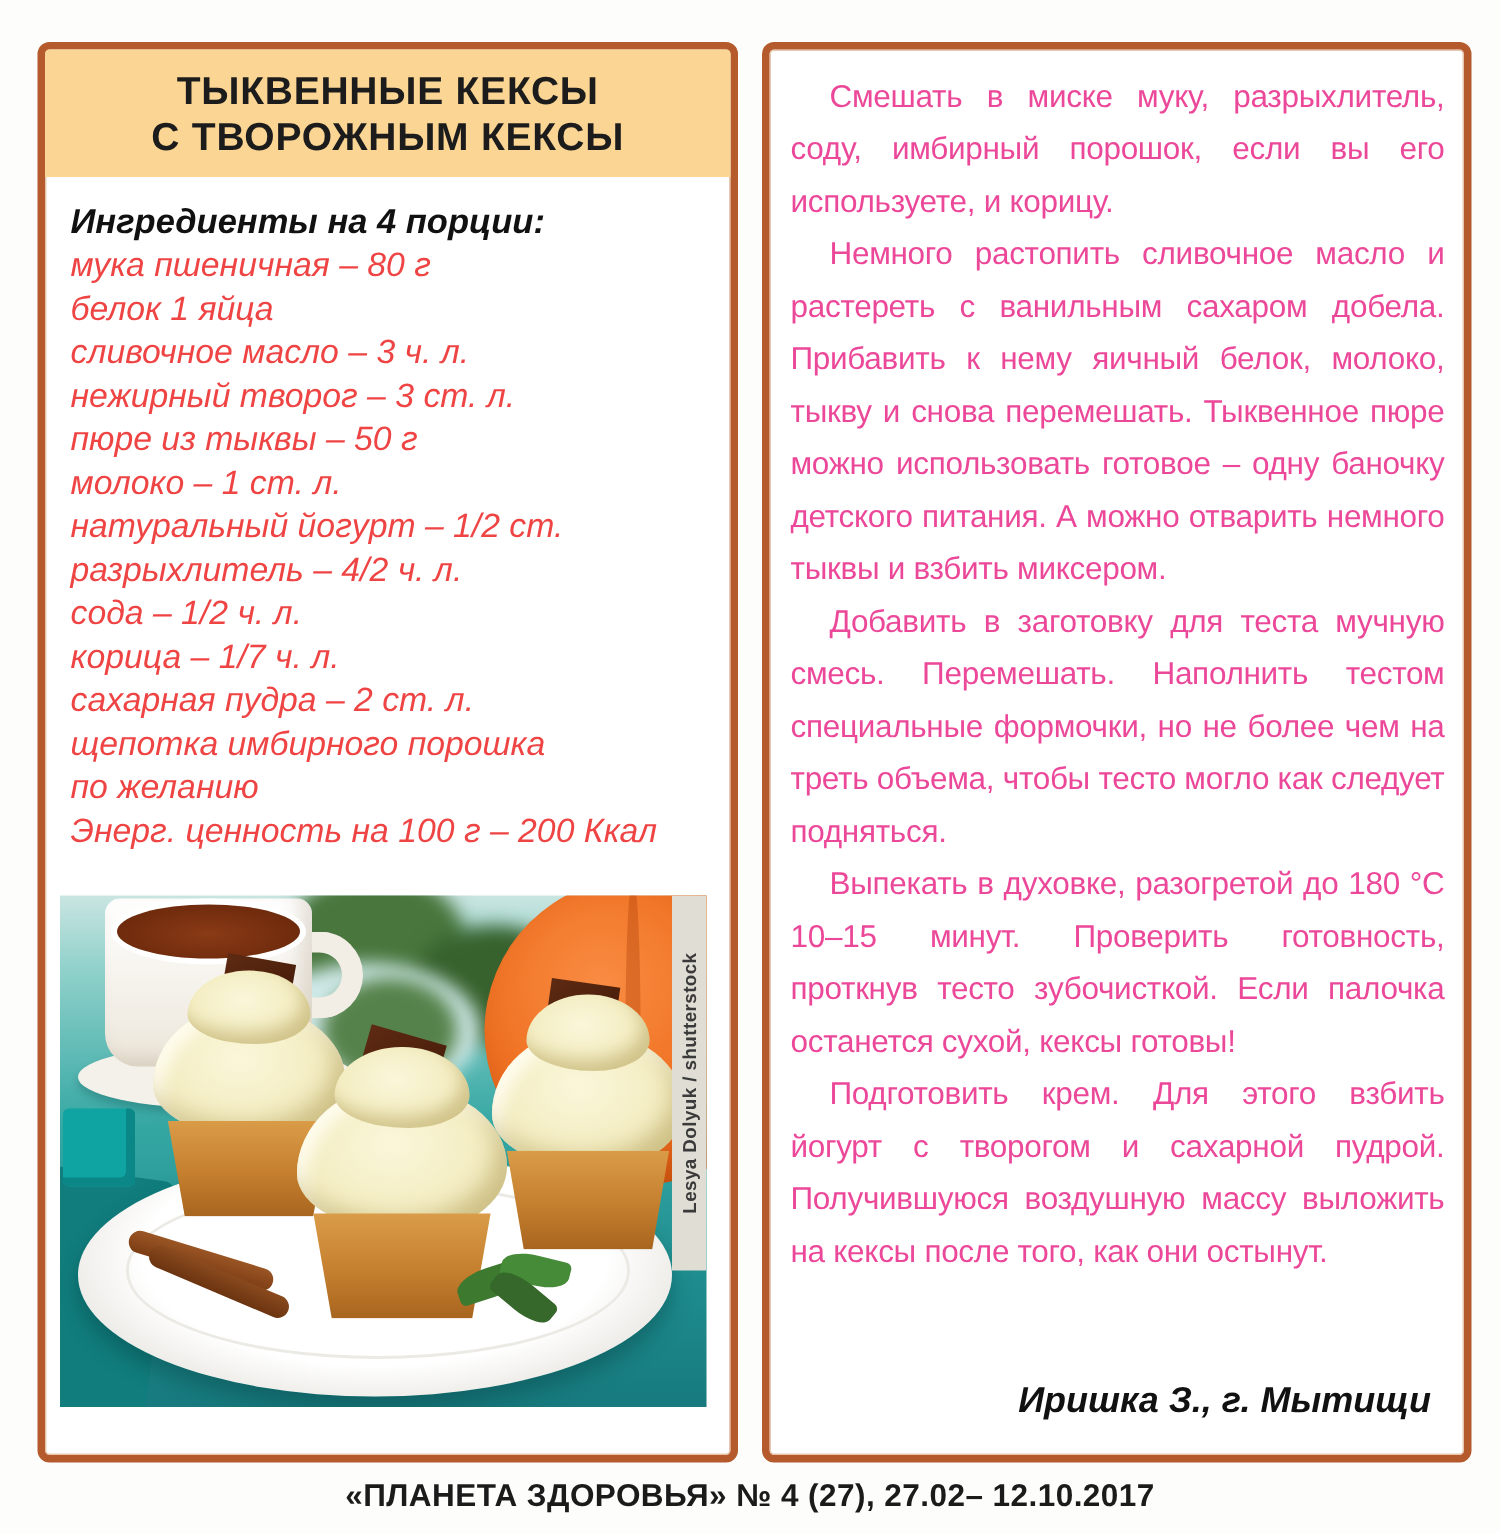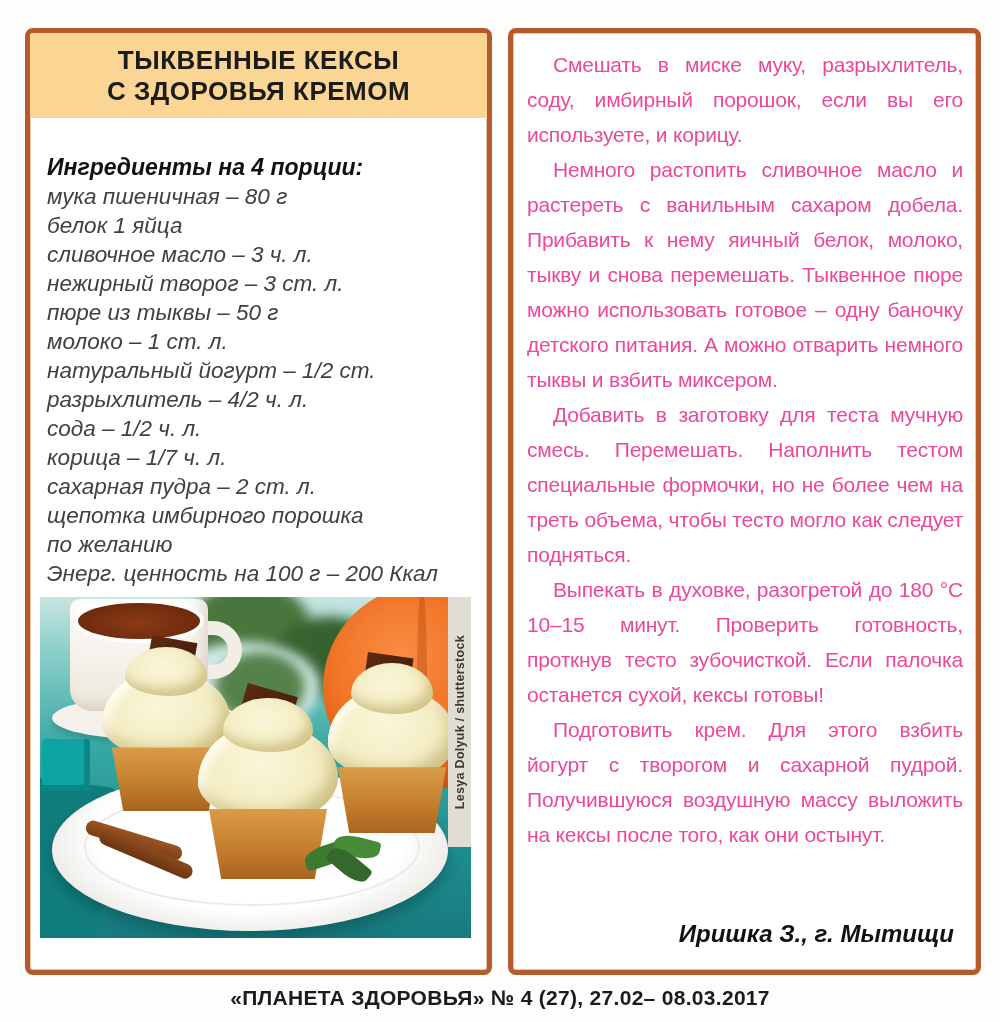"С ЗДОРОВЬЯ КРЕМОМ" div.title-line { text: ЗДОРОВЬЯ КРЕМОМ -> ТВОРОЖНЫМ КЕКСЫ }
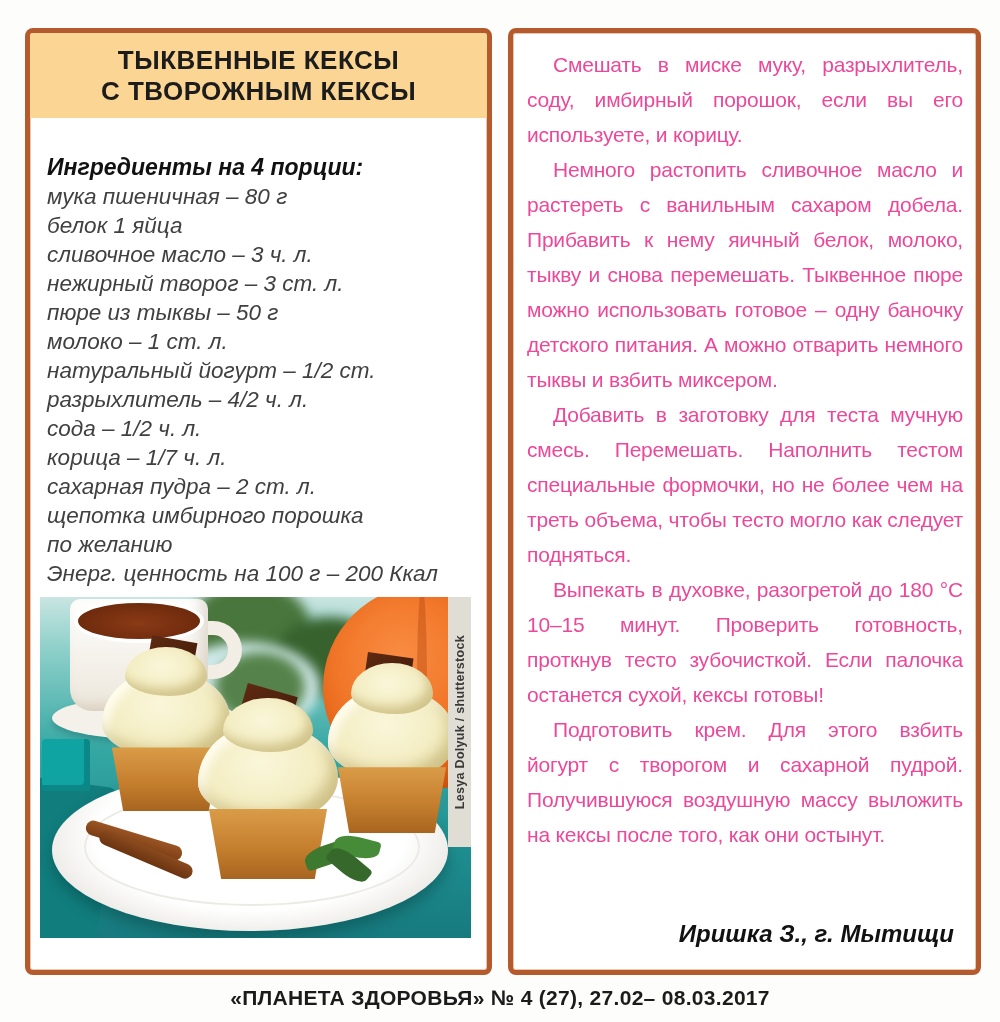"Ингредиенты на 4 порции:" .ing-header { margin-top: 20px -> none }
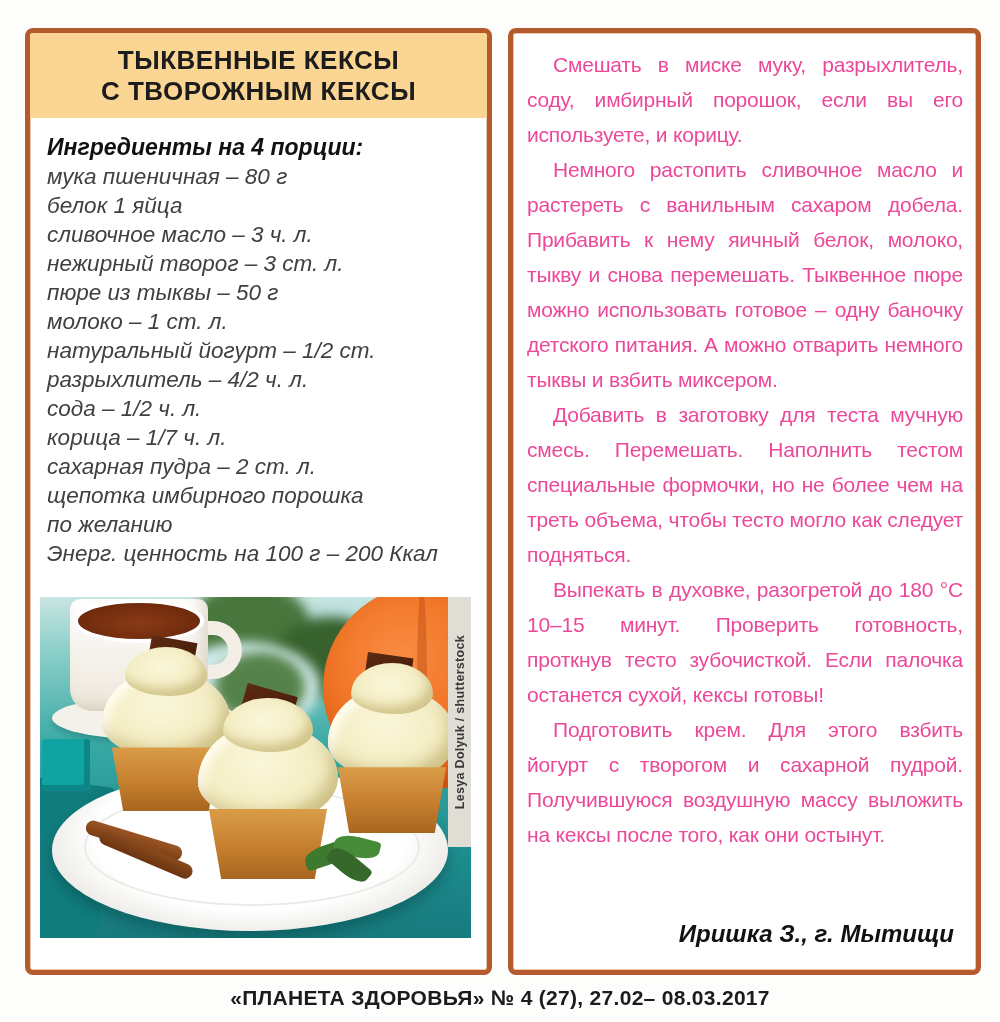"мука пшеничная – 80 г" .ing-list div { color: #404040 -> #ef4444 }
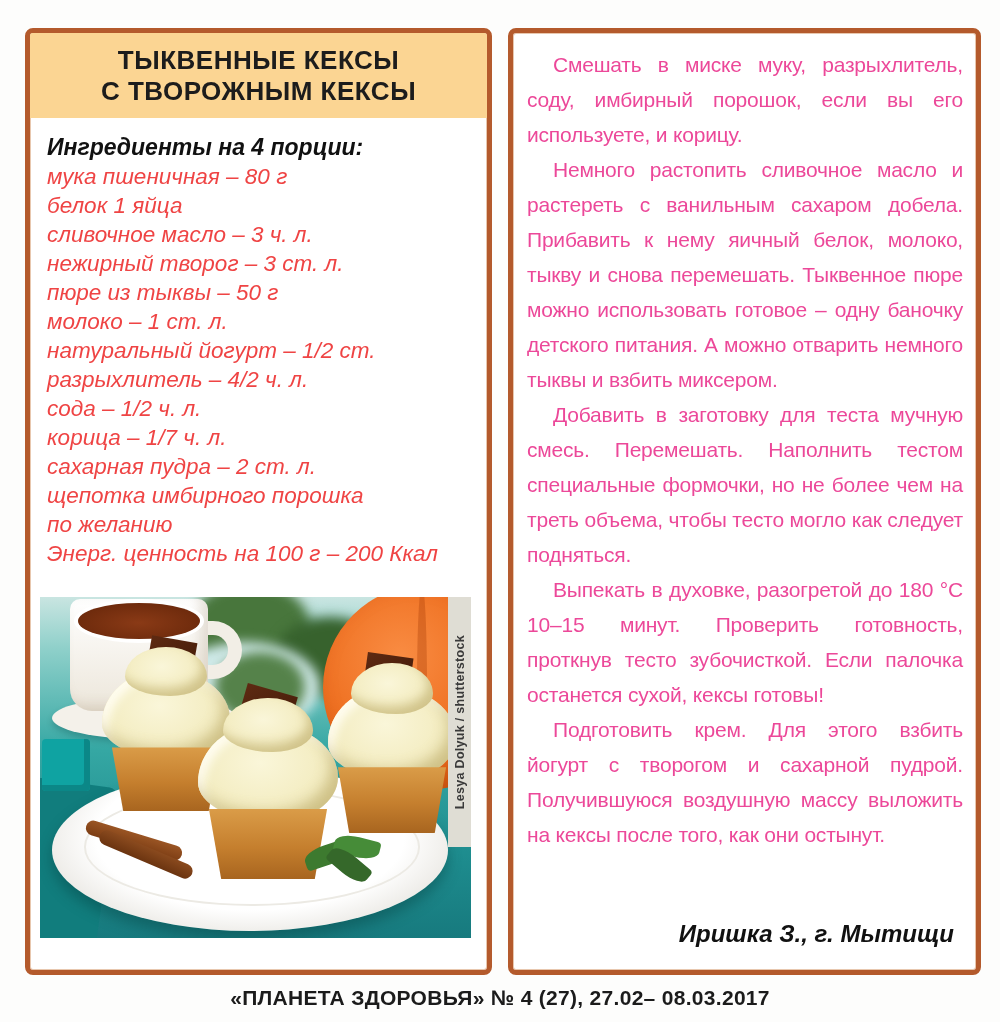"«ПЛАНЕТА ЗДОРОВЬЯ» № 4 (27)," div.footer { text: 08.03.2017 -> 12.10.2017 }
